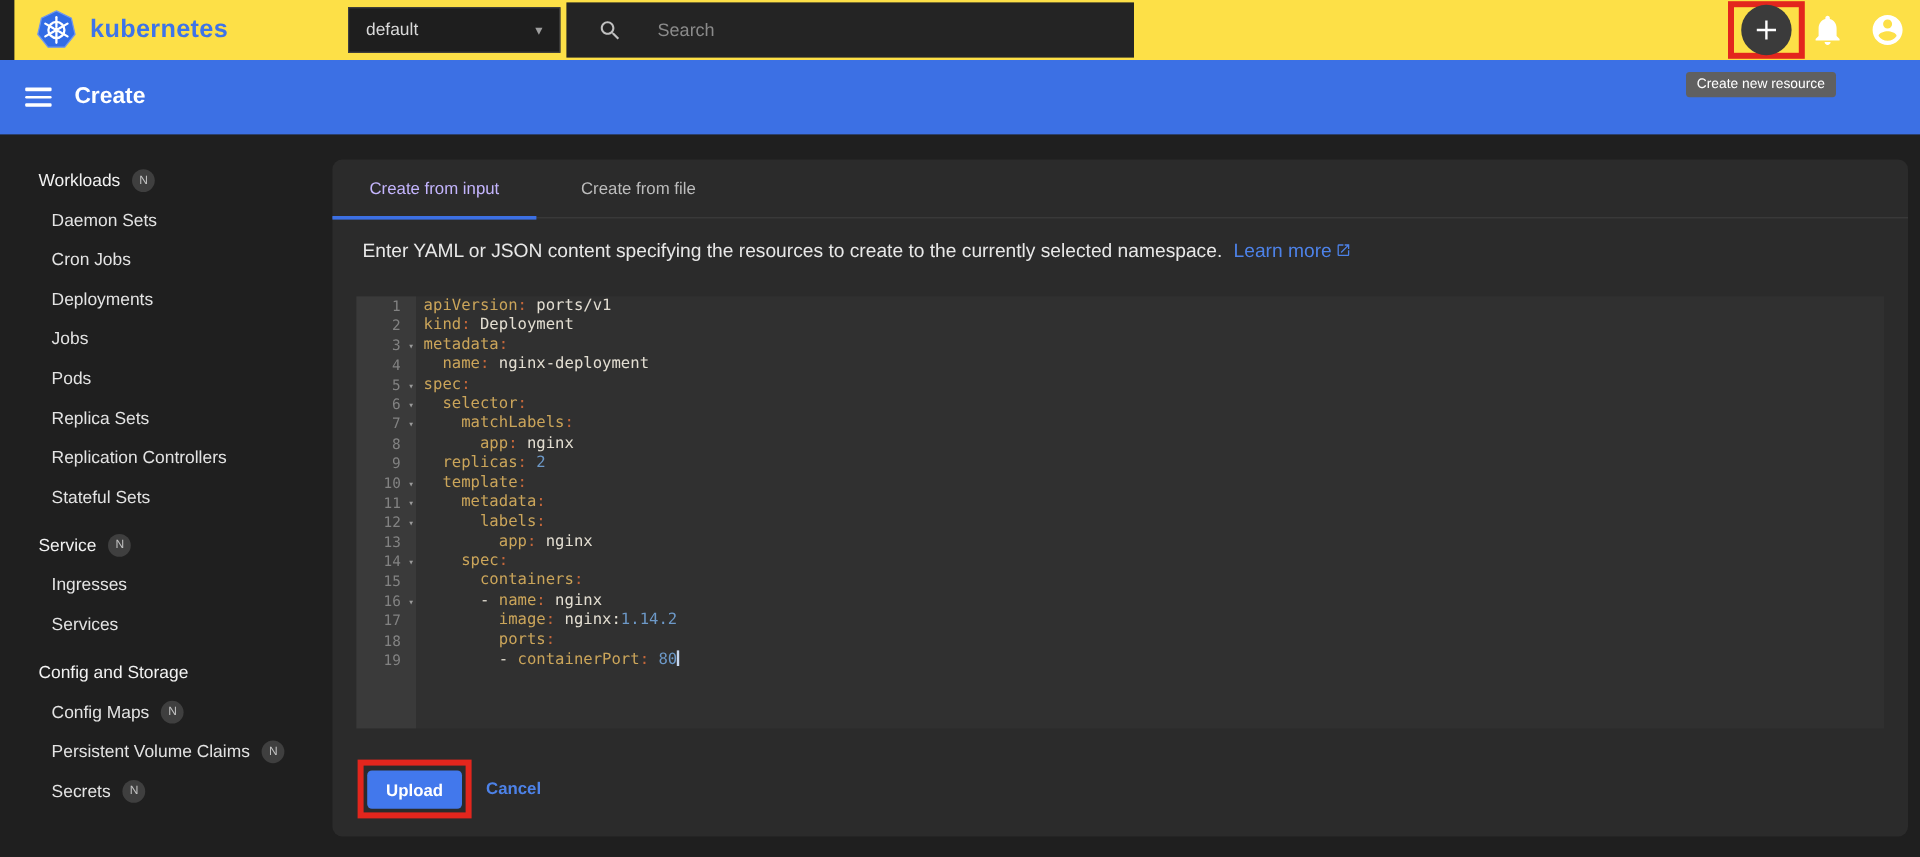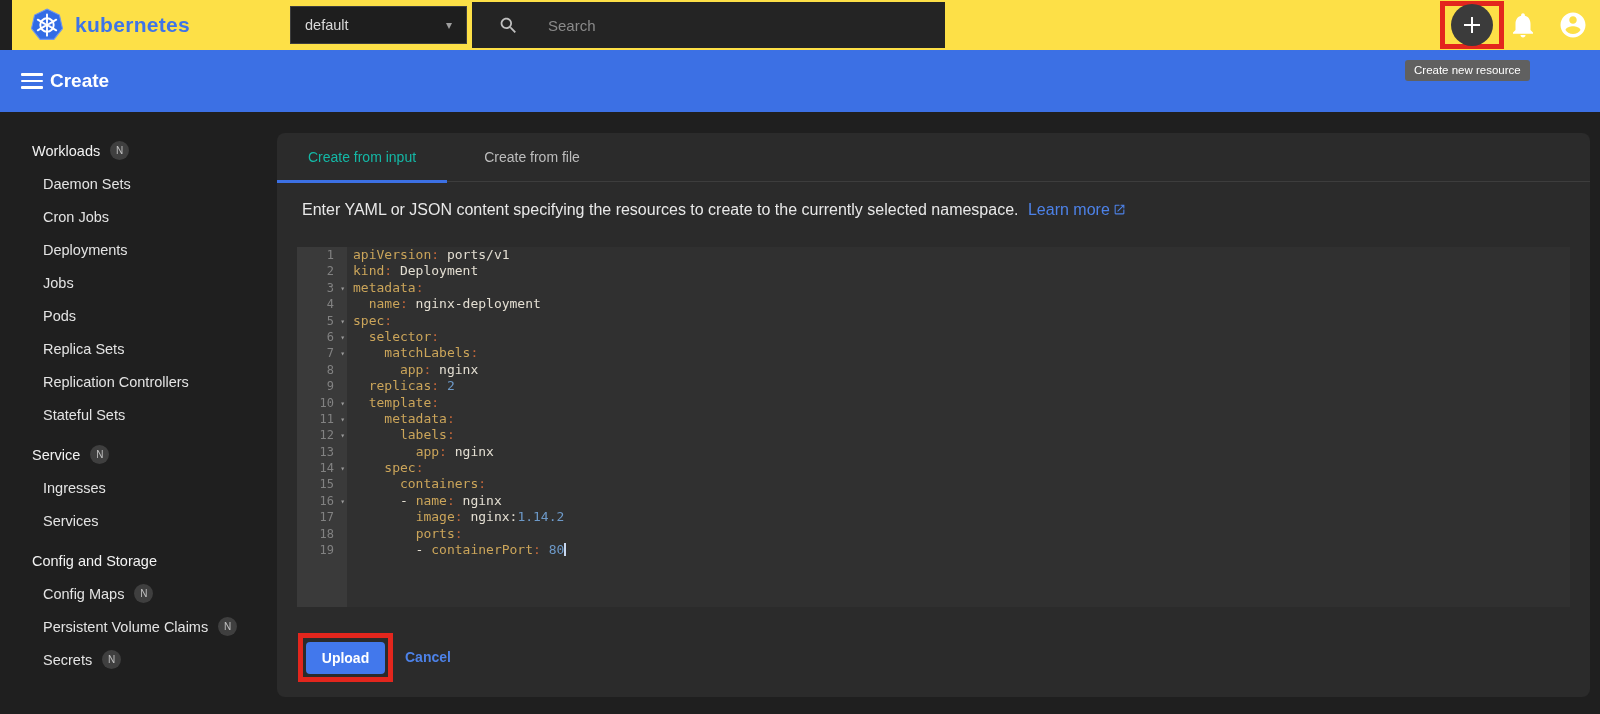"Create" .page-title { margin-left: 7px -> 19px }
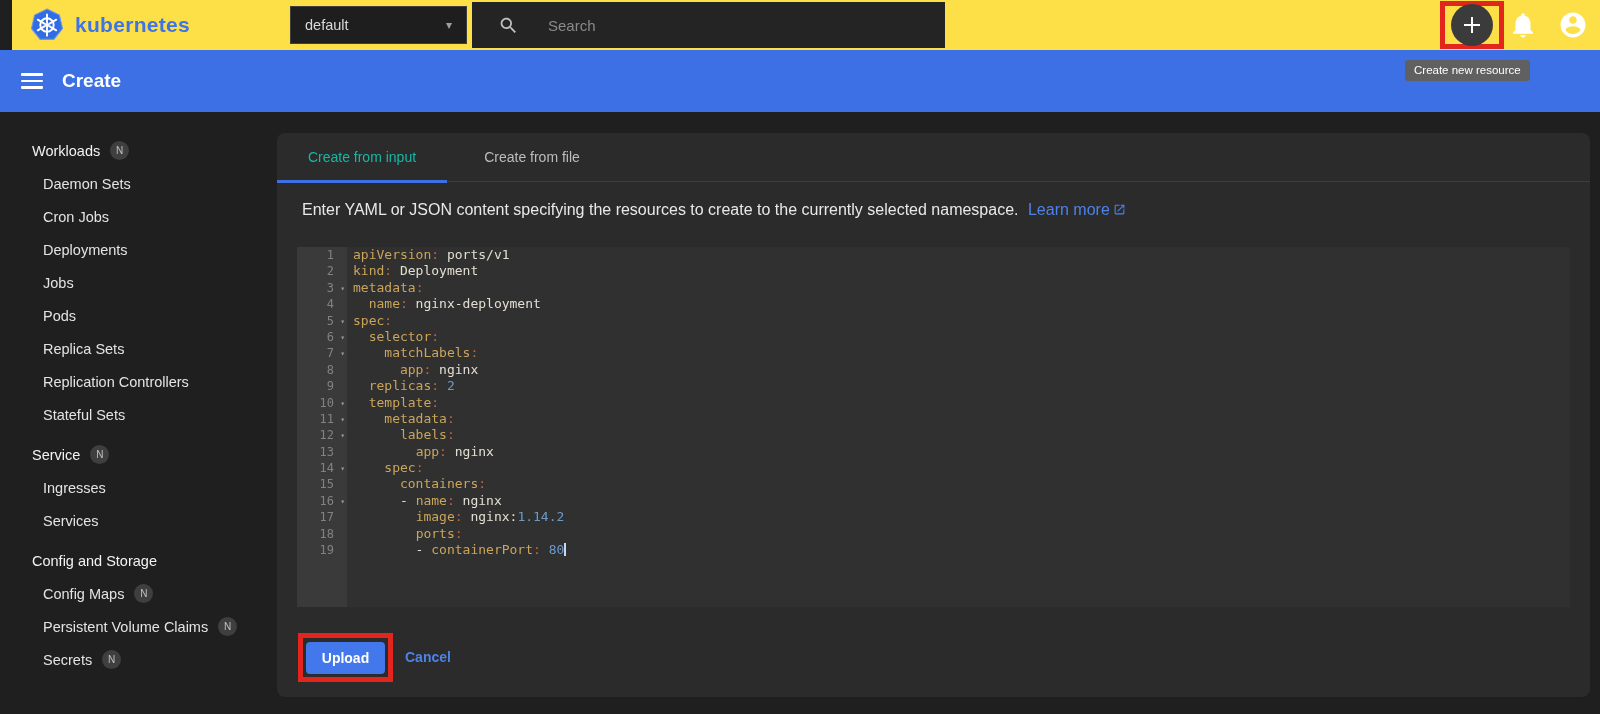"Create from input" .tab.active { color: #14b8a6 -> #c4b5fd }
